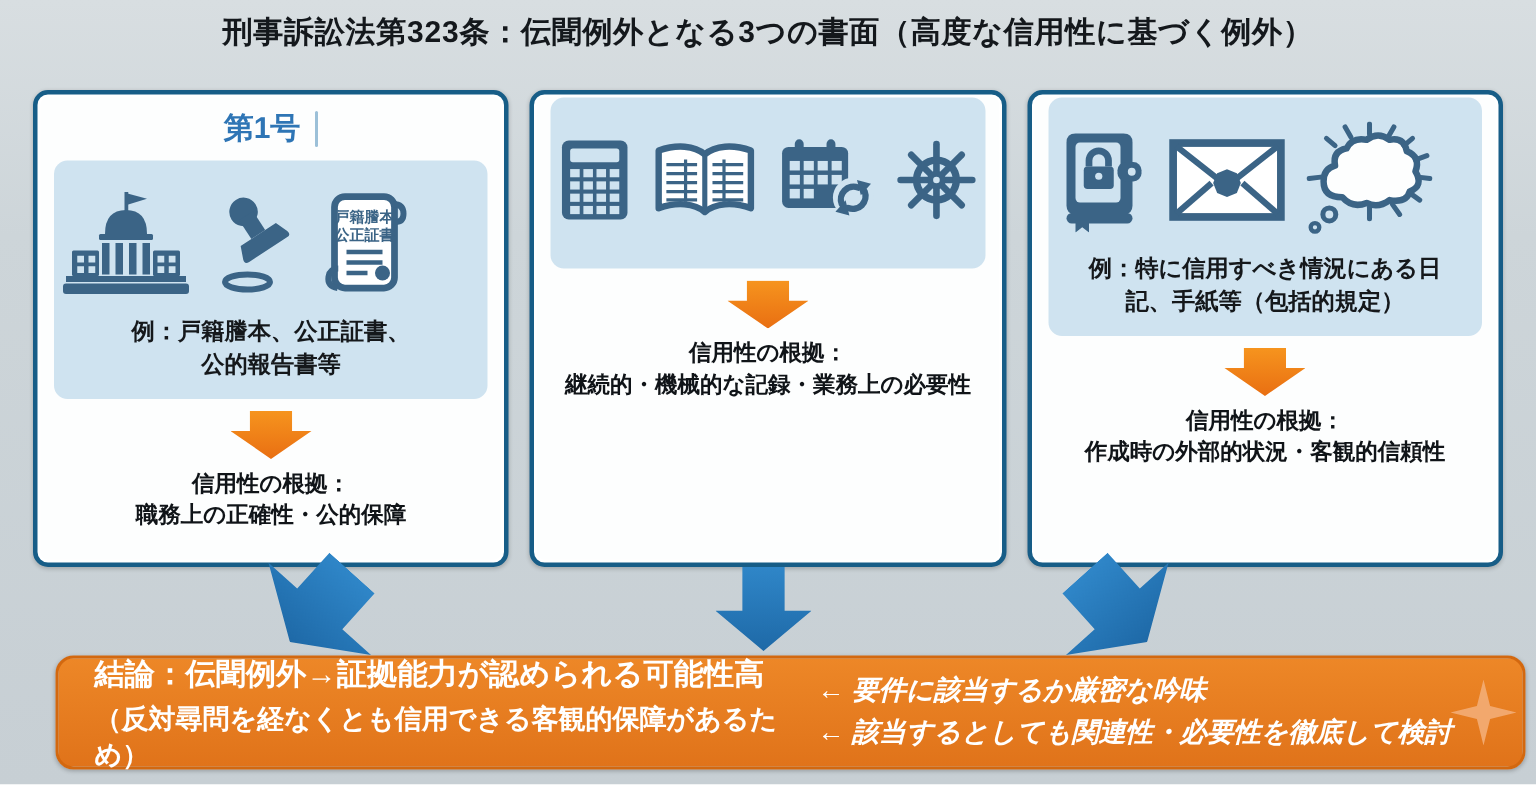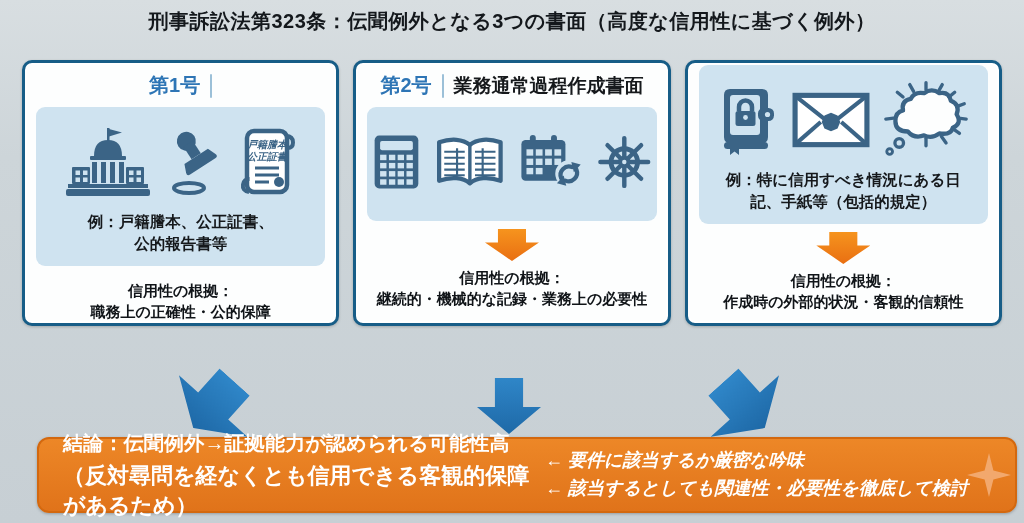"第1号" .cards-row { height: 266px -> 318px }
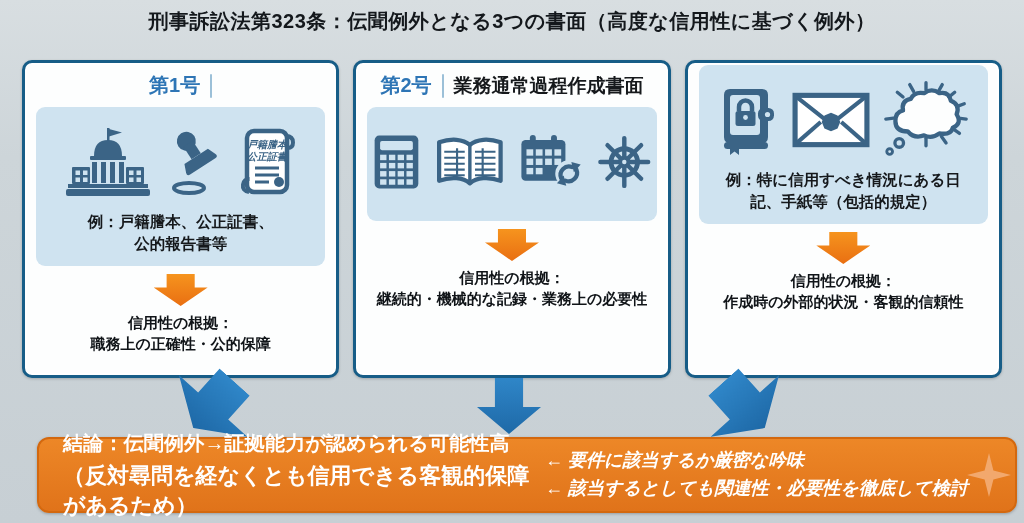"第2号" div.card-header { html: <div> <span>第2号</span> <span></span> <span>業務通常過程作成書面</span> </div> -> none }
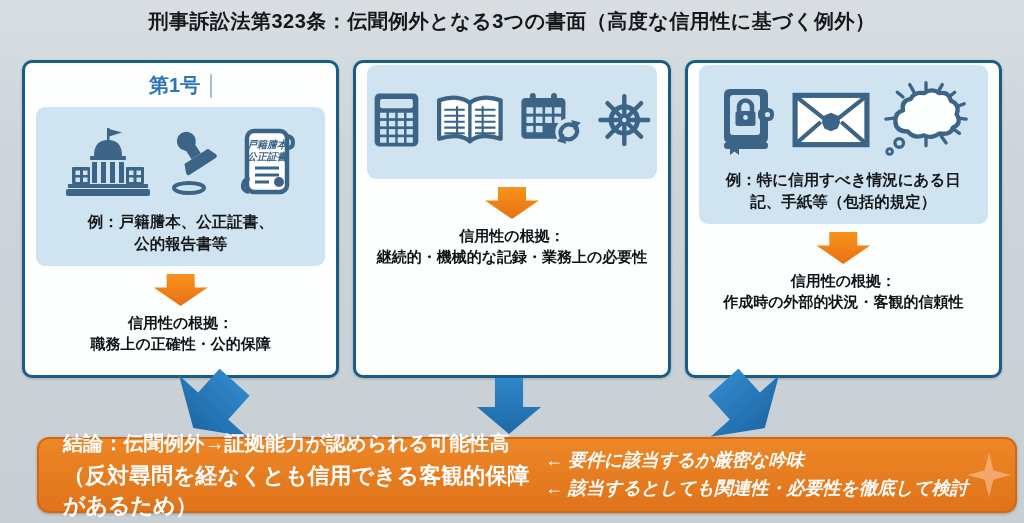"戸籍謄本" .icon-row { font-style: italic -> none; justify-content: center -> flex-start }
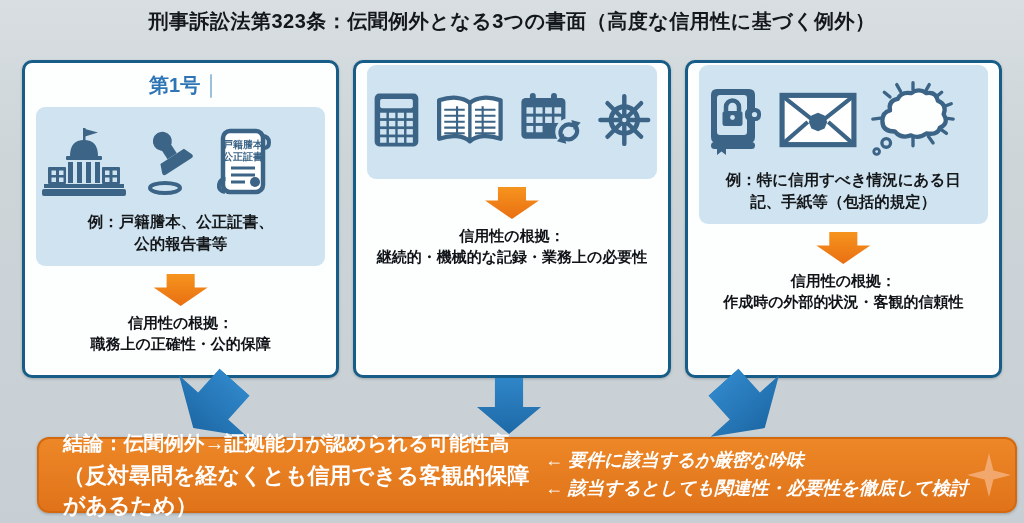"（反対尋問を経なくとも信用できる客観的保障があるため）" .band-l2 { font-size: 22px -> 18px }
